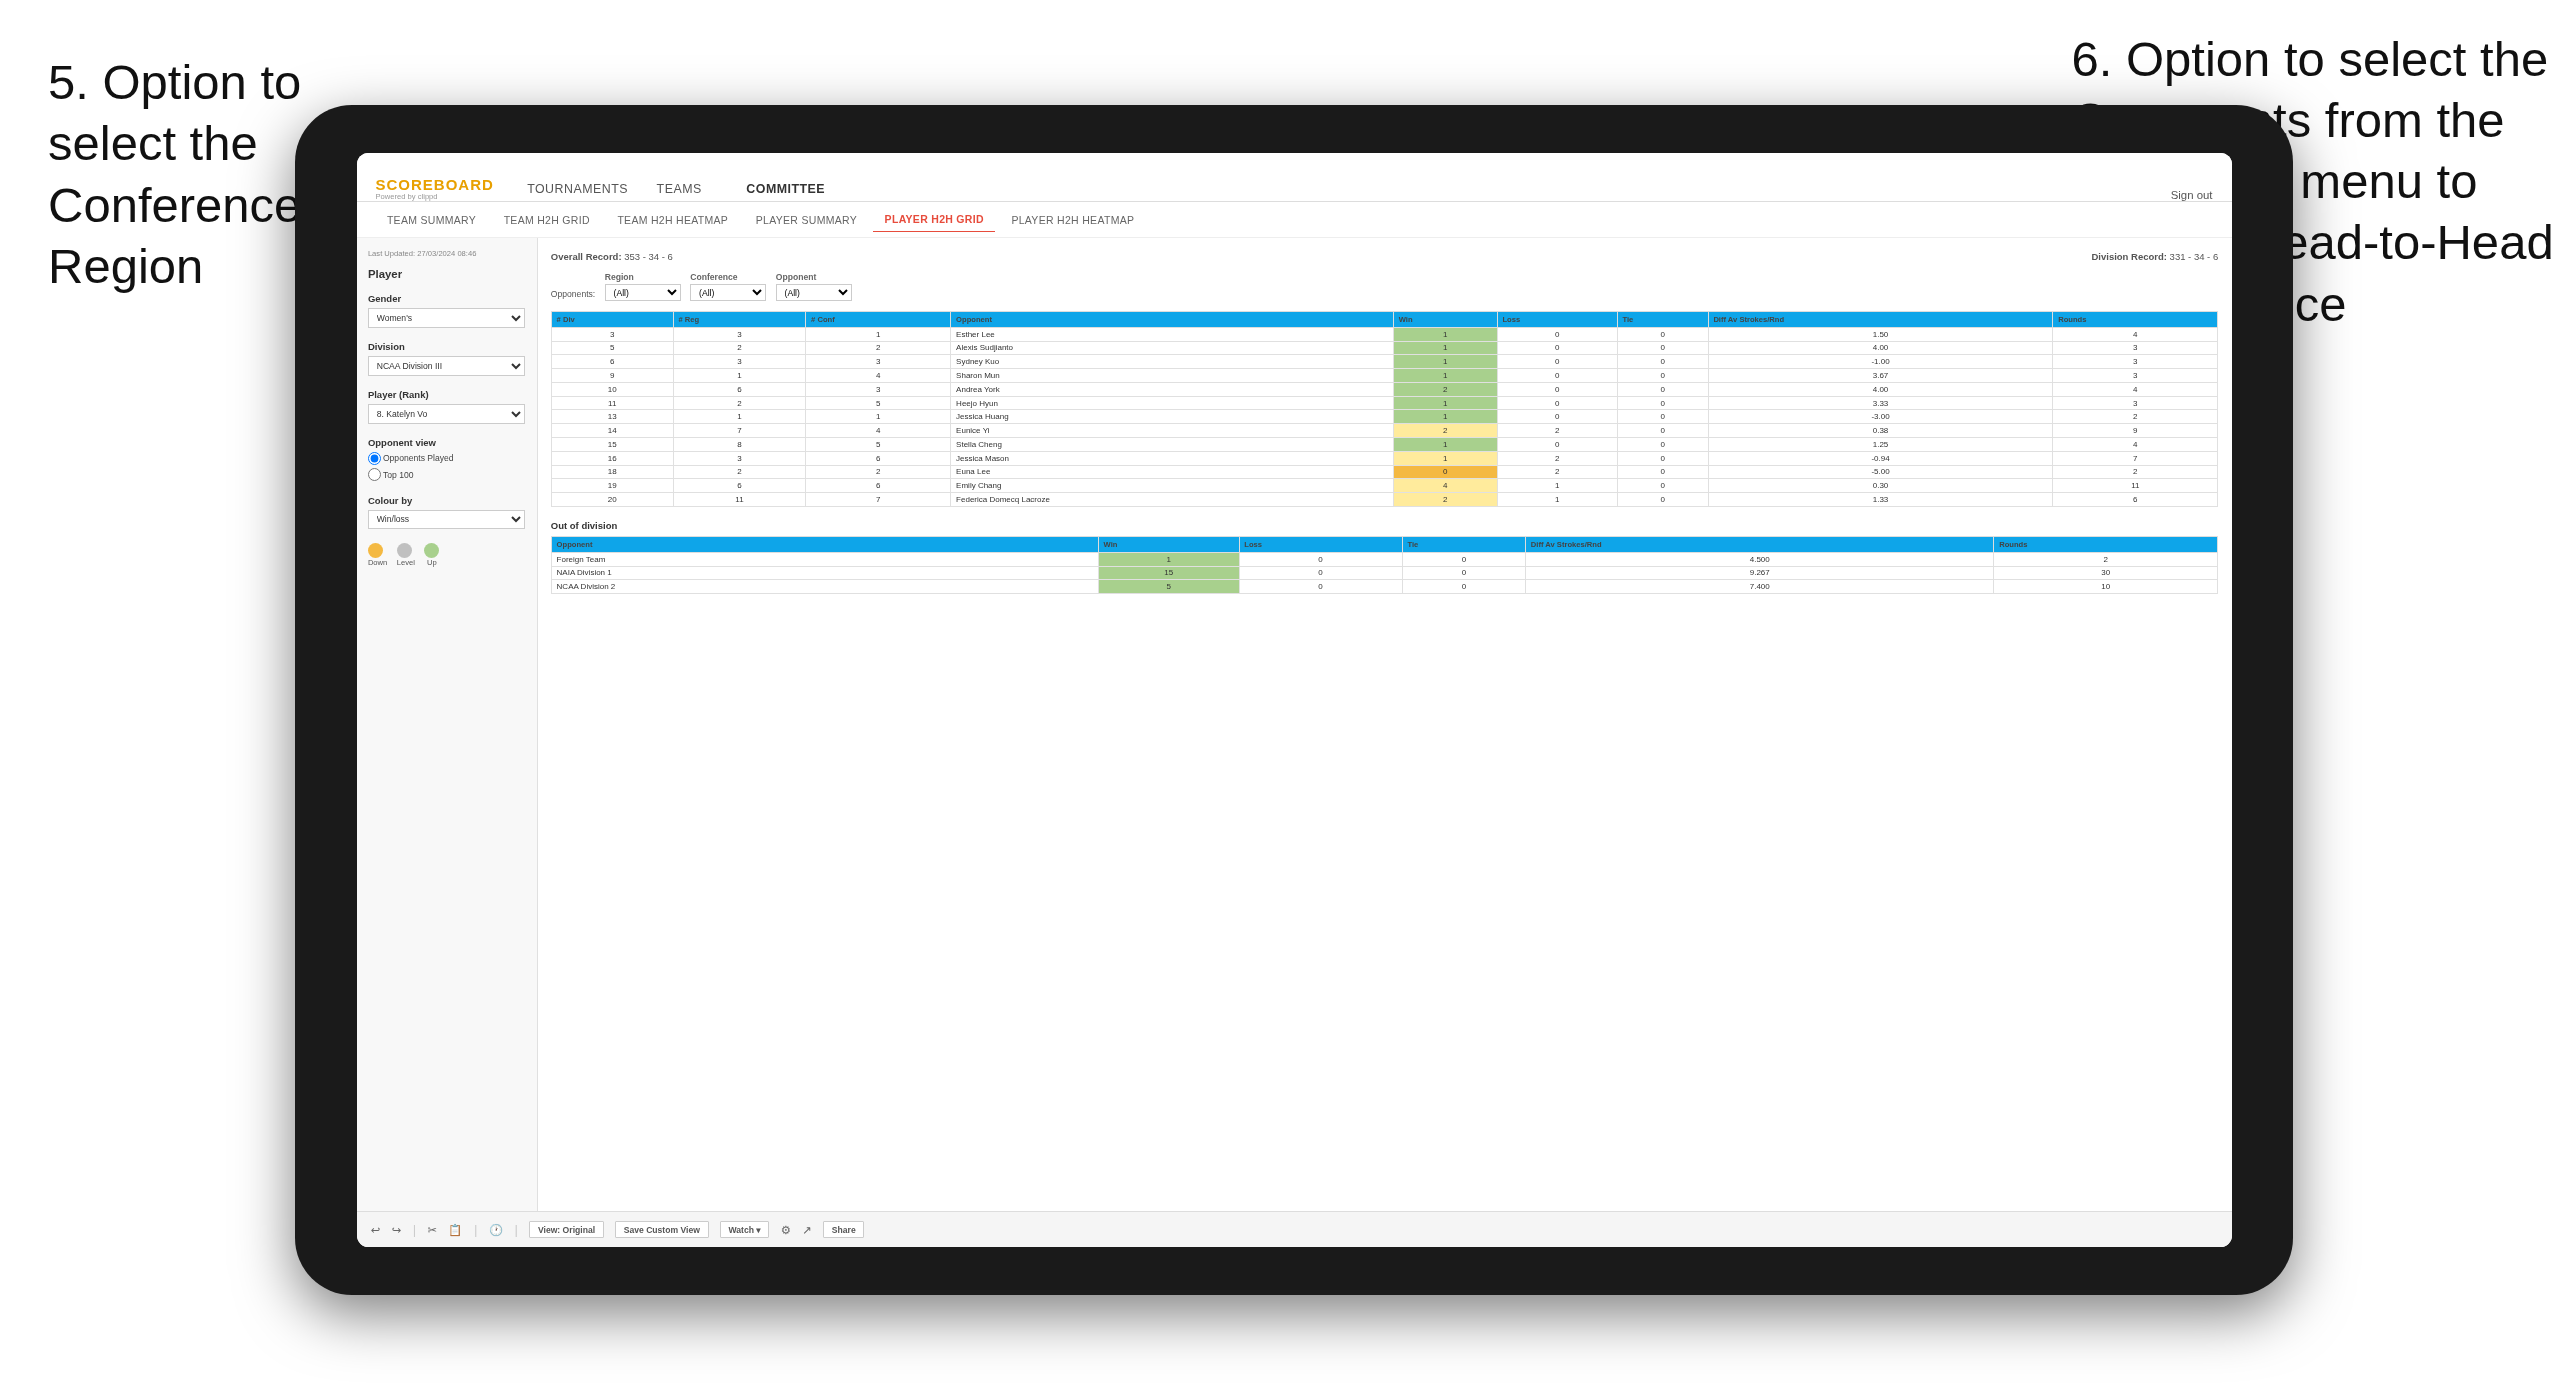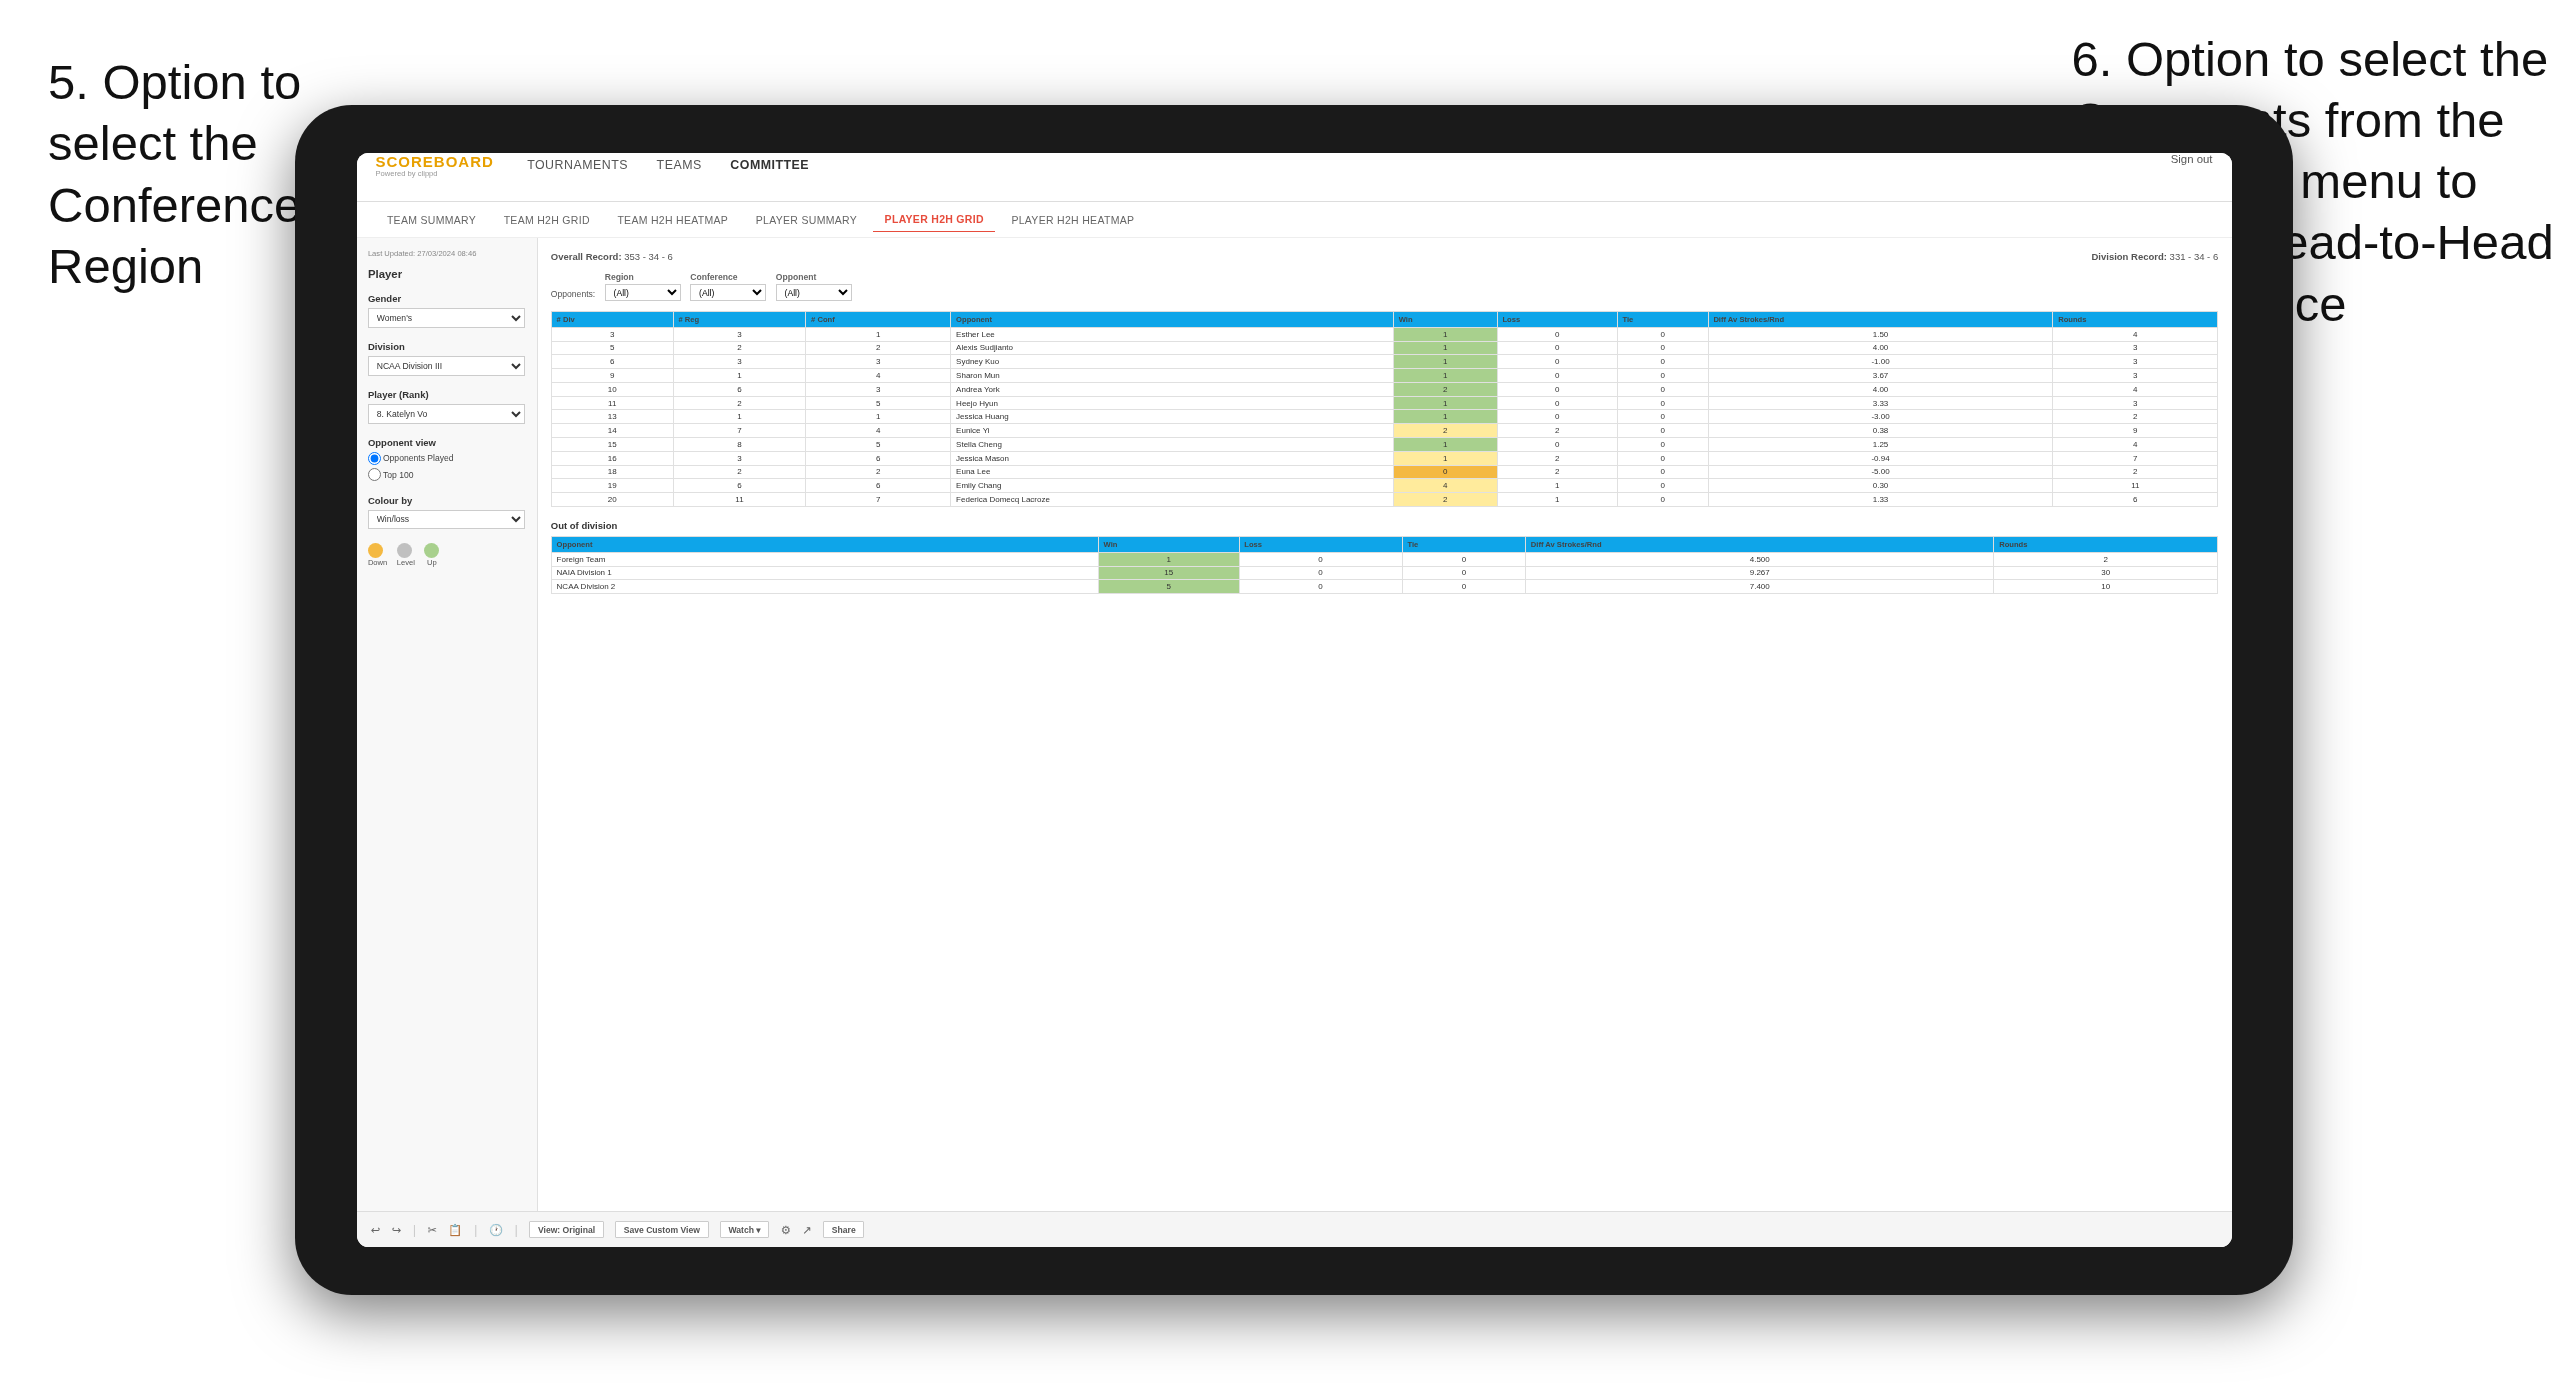"SCOREBOARD" .nav-bar { align-items: flex-start -> flex-end }
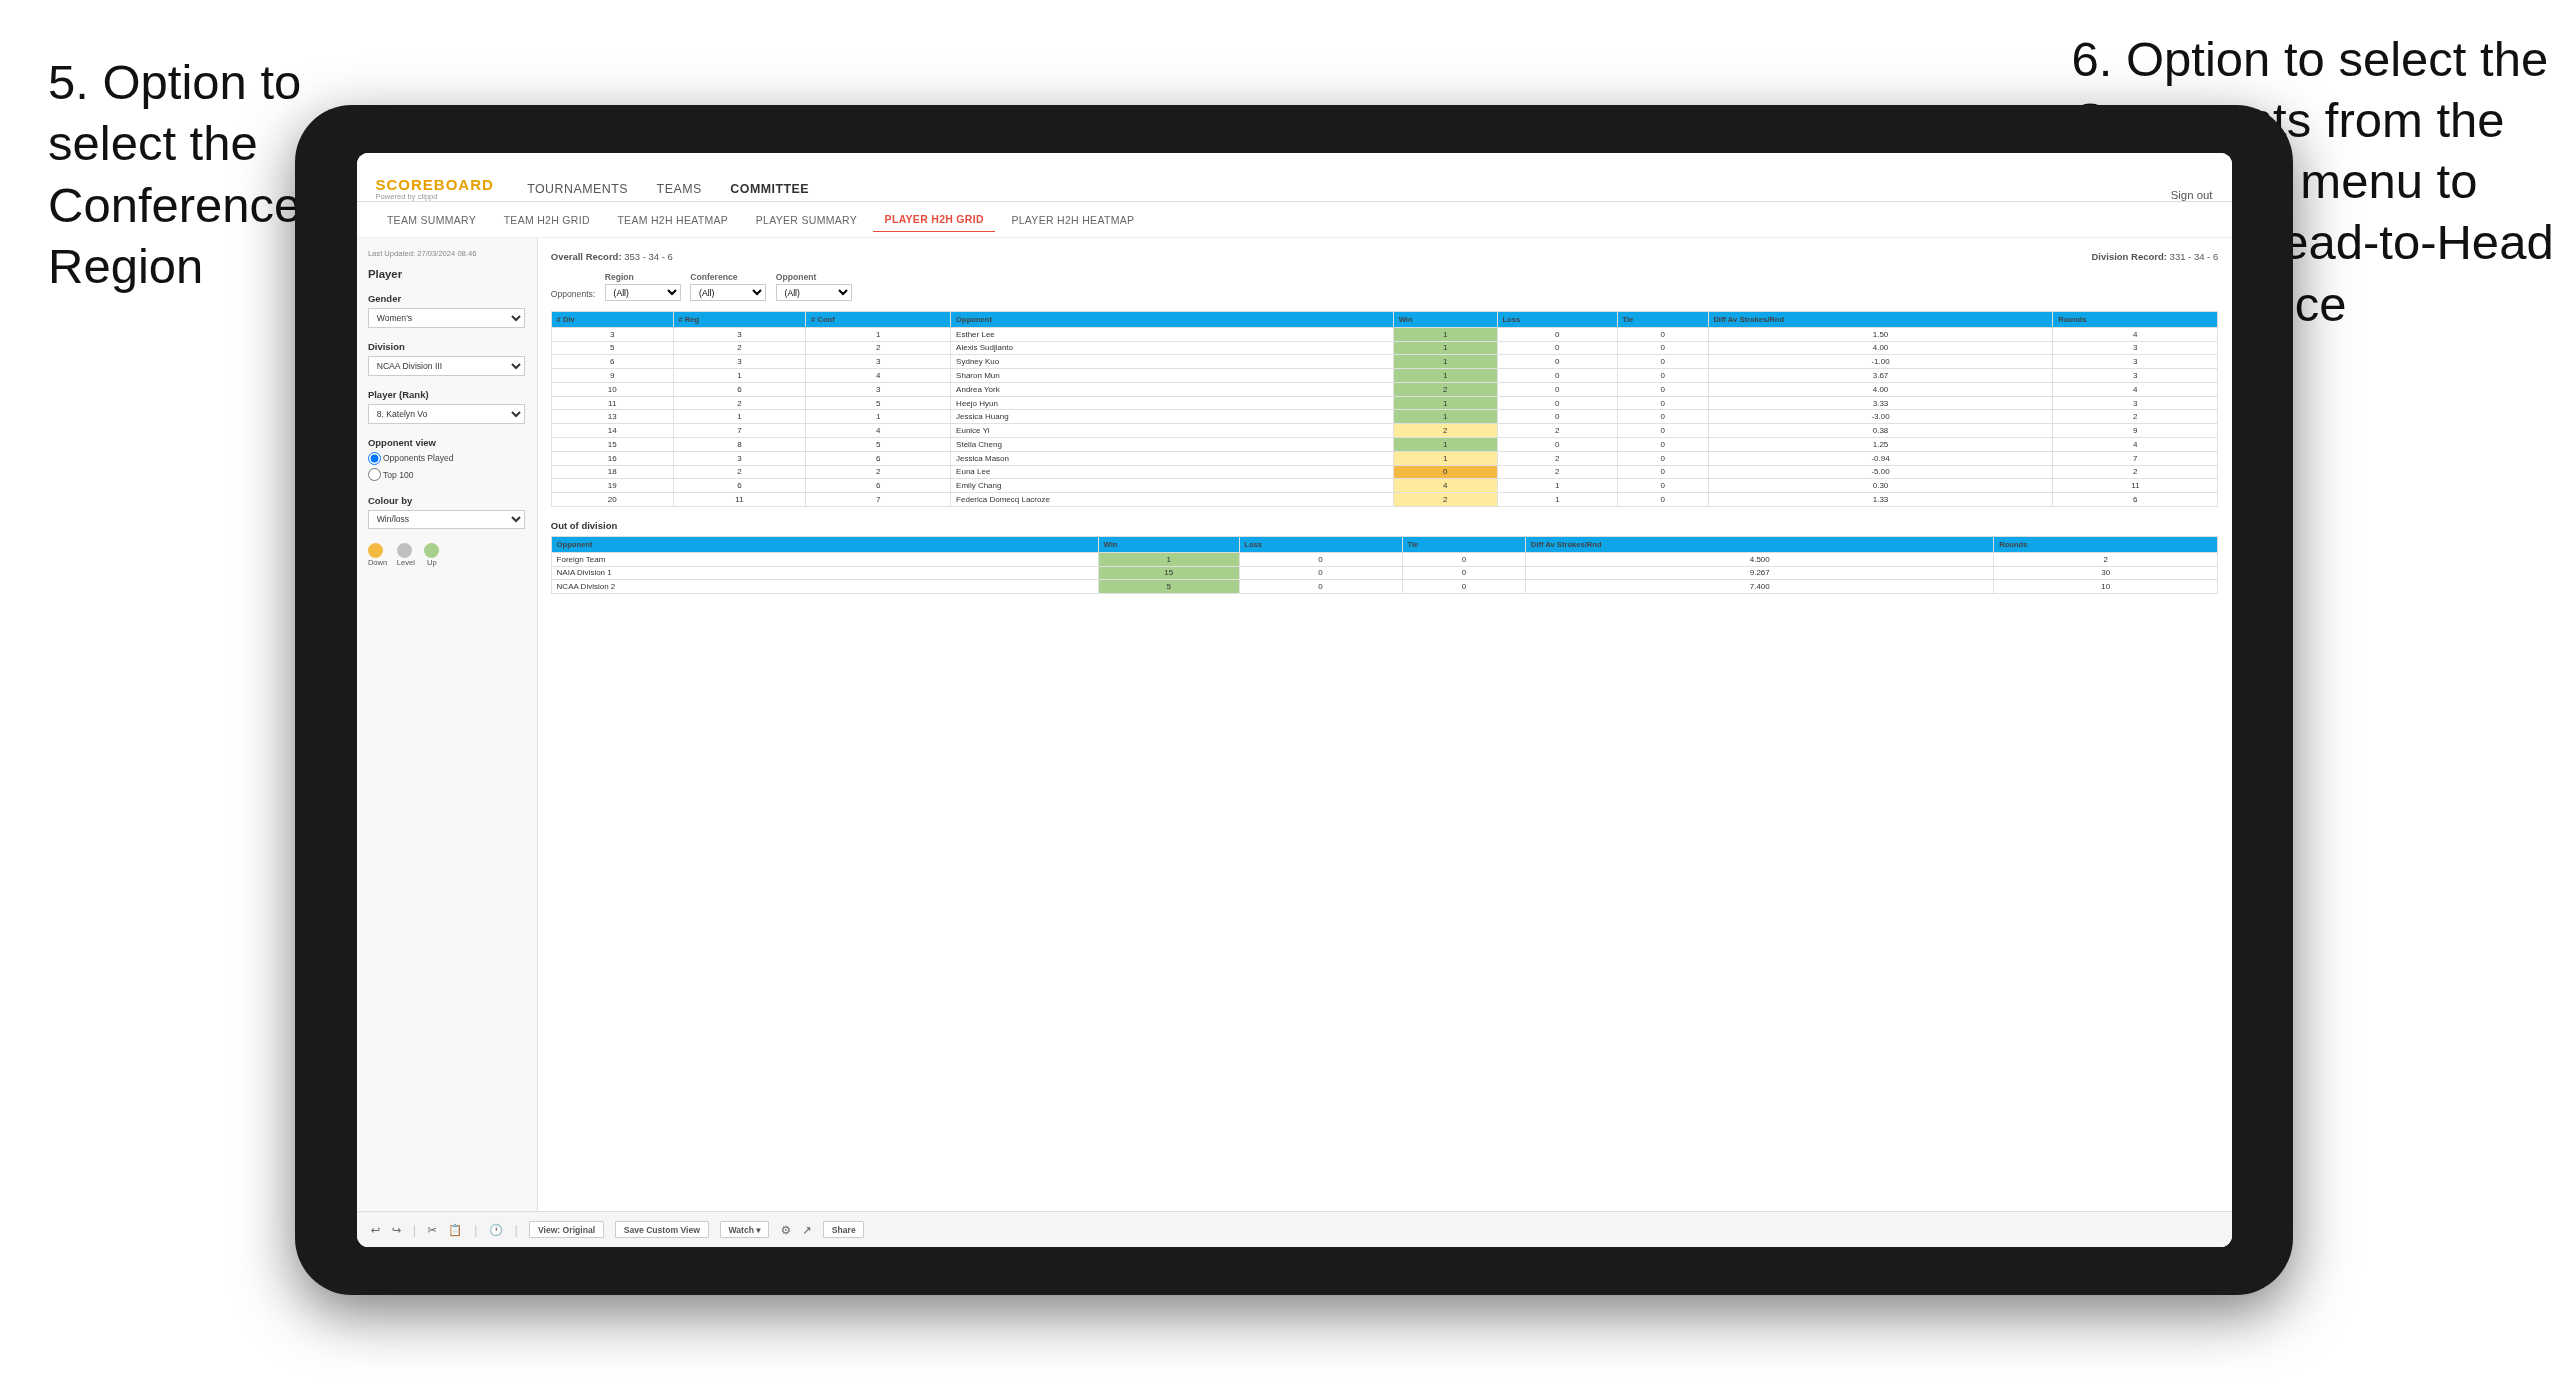"COMMITTEE" .nav-link.active { margin-left: none -> 16px }
